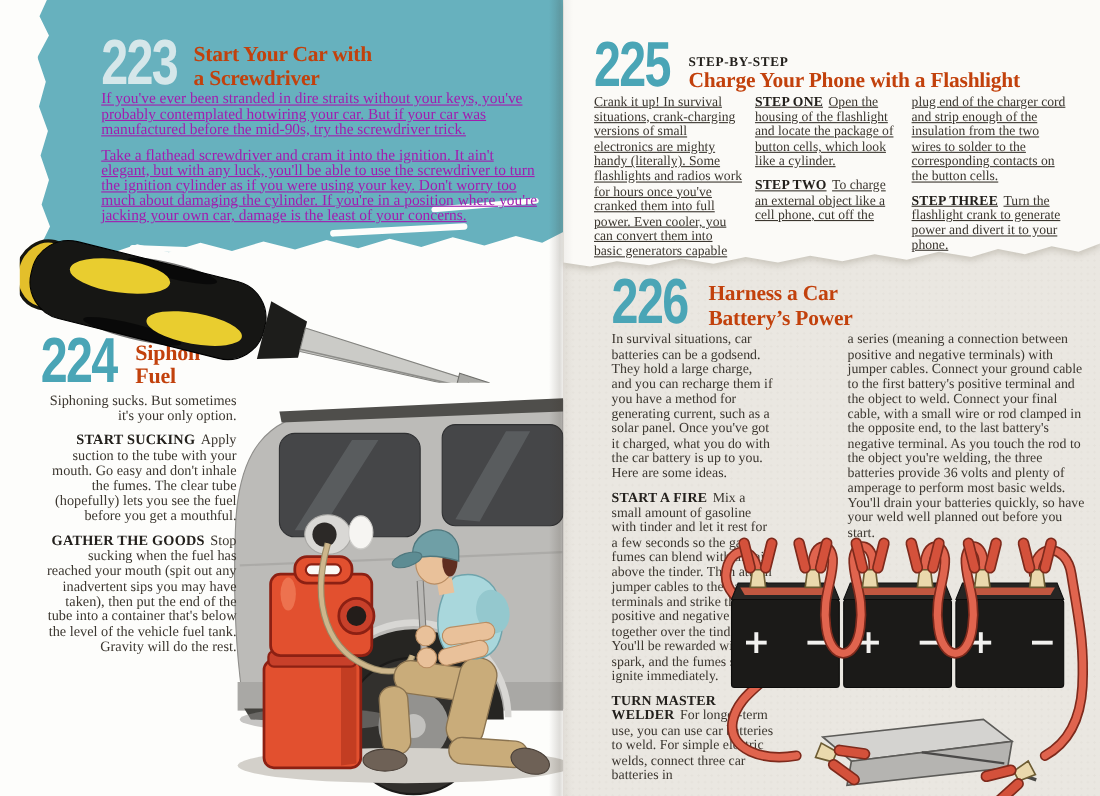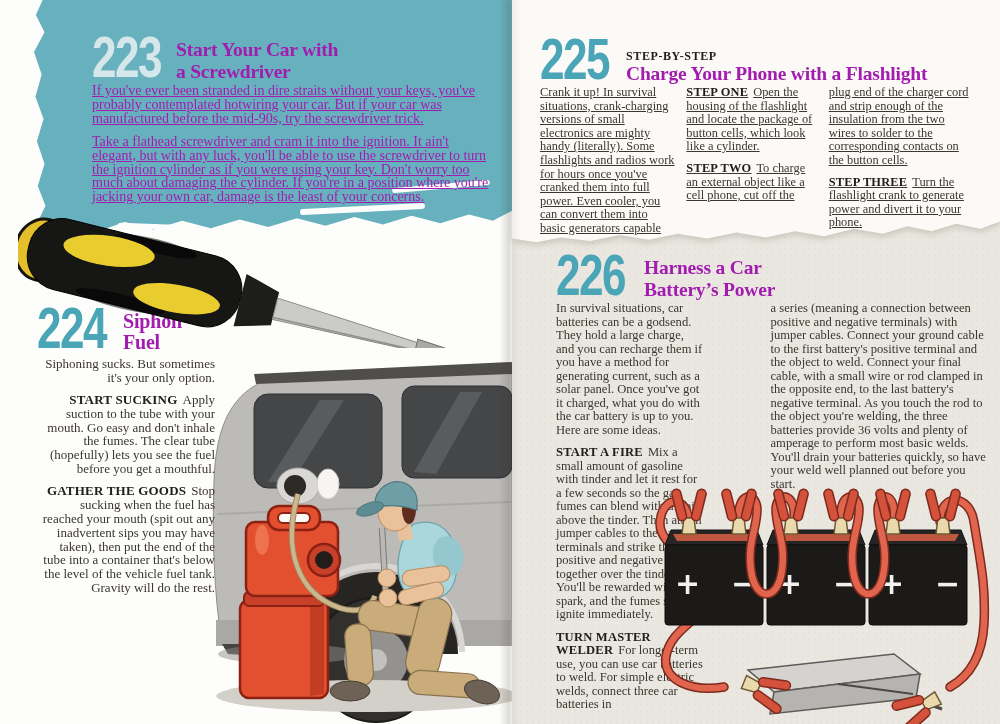"Start Your Car with" .h-title { color: #a21caf -> #c2410c }
